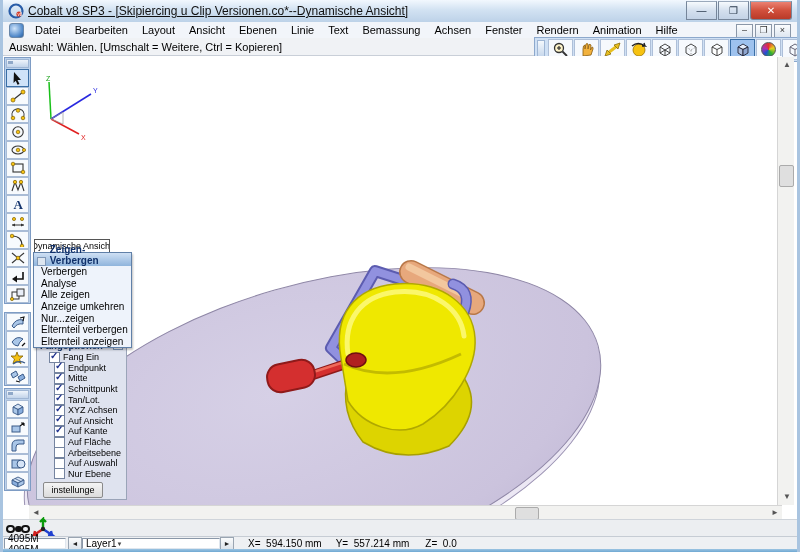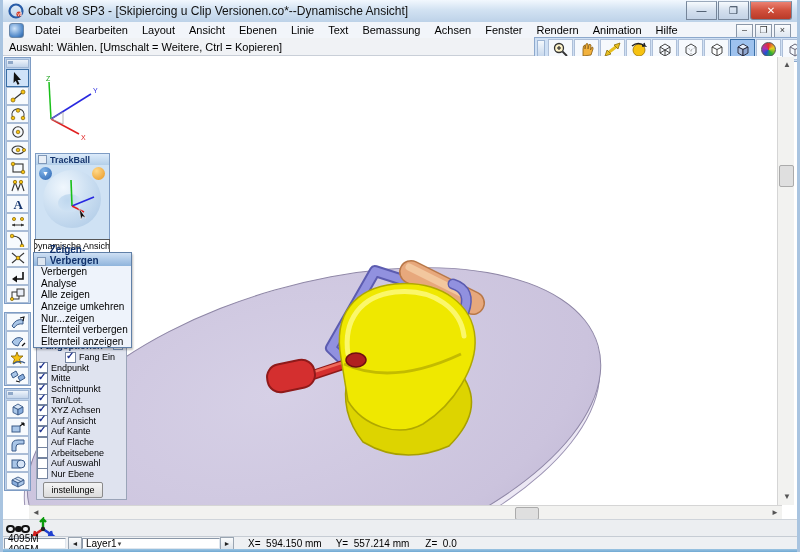"Cobalt v8 SP3 - [Skipiercing" #titlebar .ttl { text-decoration: none -> underline }
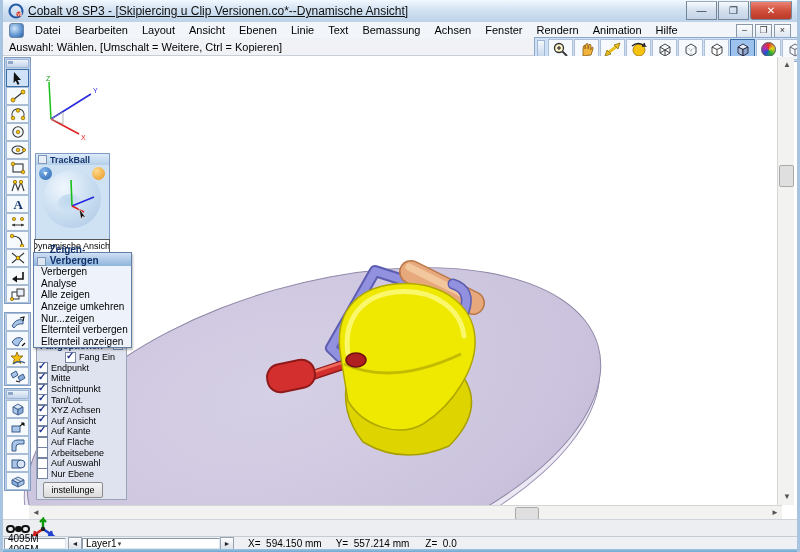"TrackBall" div.abs { html: <div> <div> <span></span> <span>TrackBall</span> </div> <div></div> <div></div> <div>▾</div> <div></div> <svg> <line></line> <line></line> <line></line> <path></path> </svg> </div> -> none }
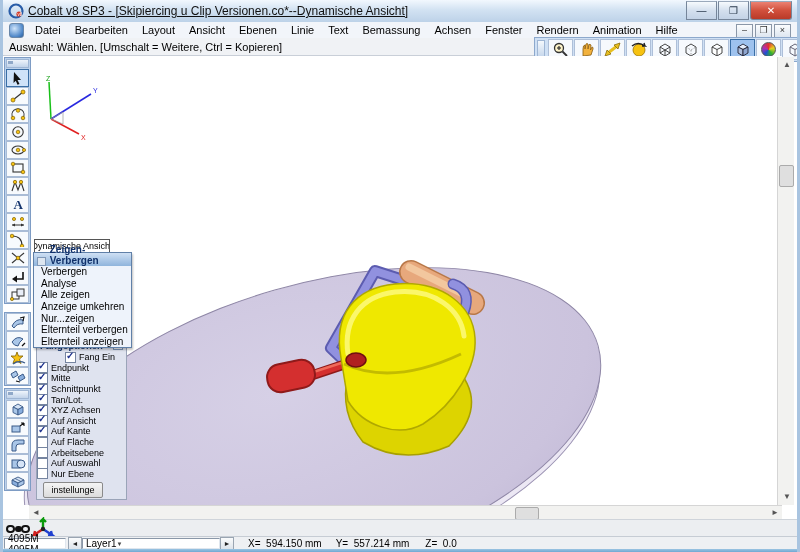"Fang Ein" .snap-row.first { padding-left: 28px -> 12px }
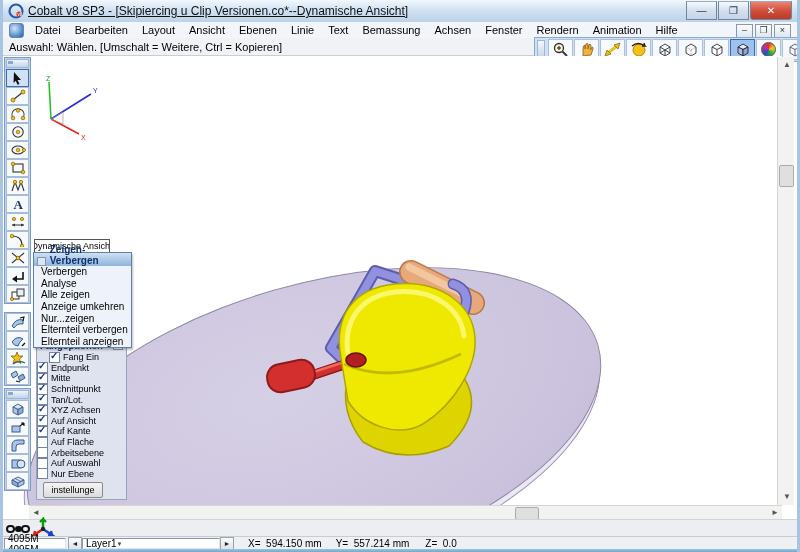"Endpunkt" .snap-row { padding-left: 0 -> 17px }
